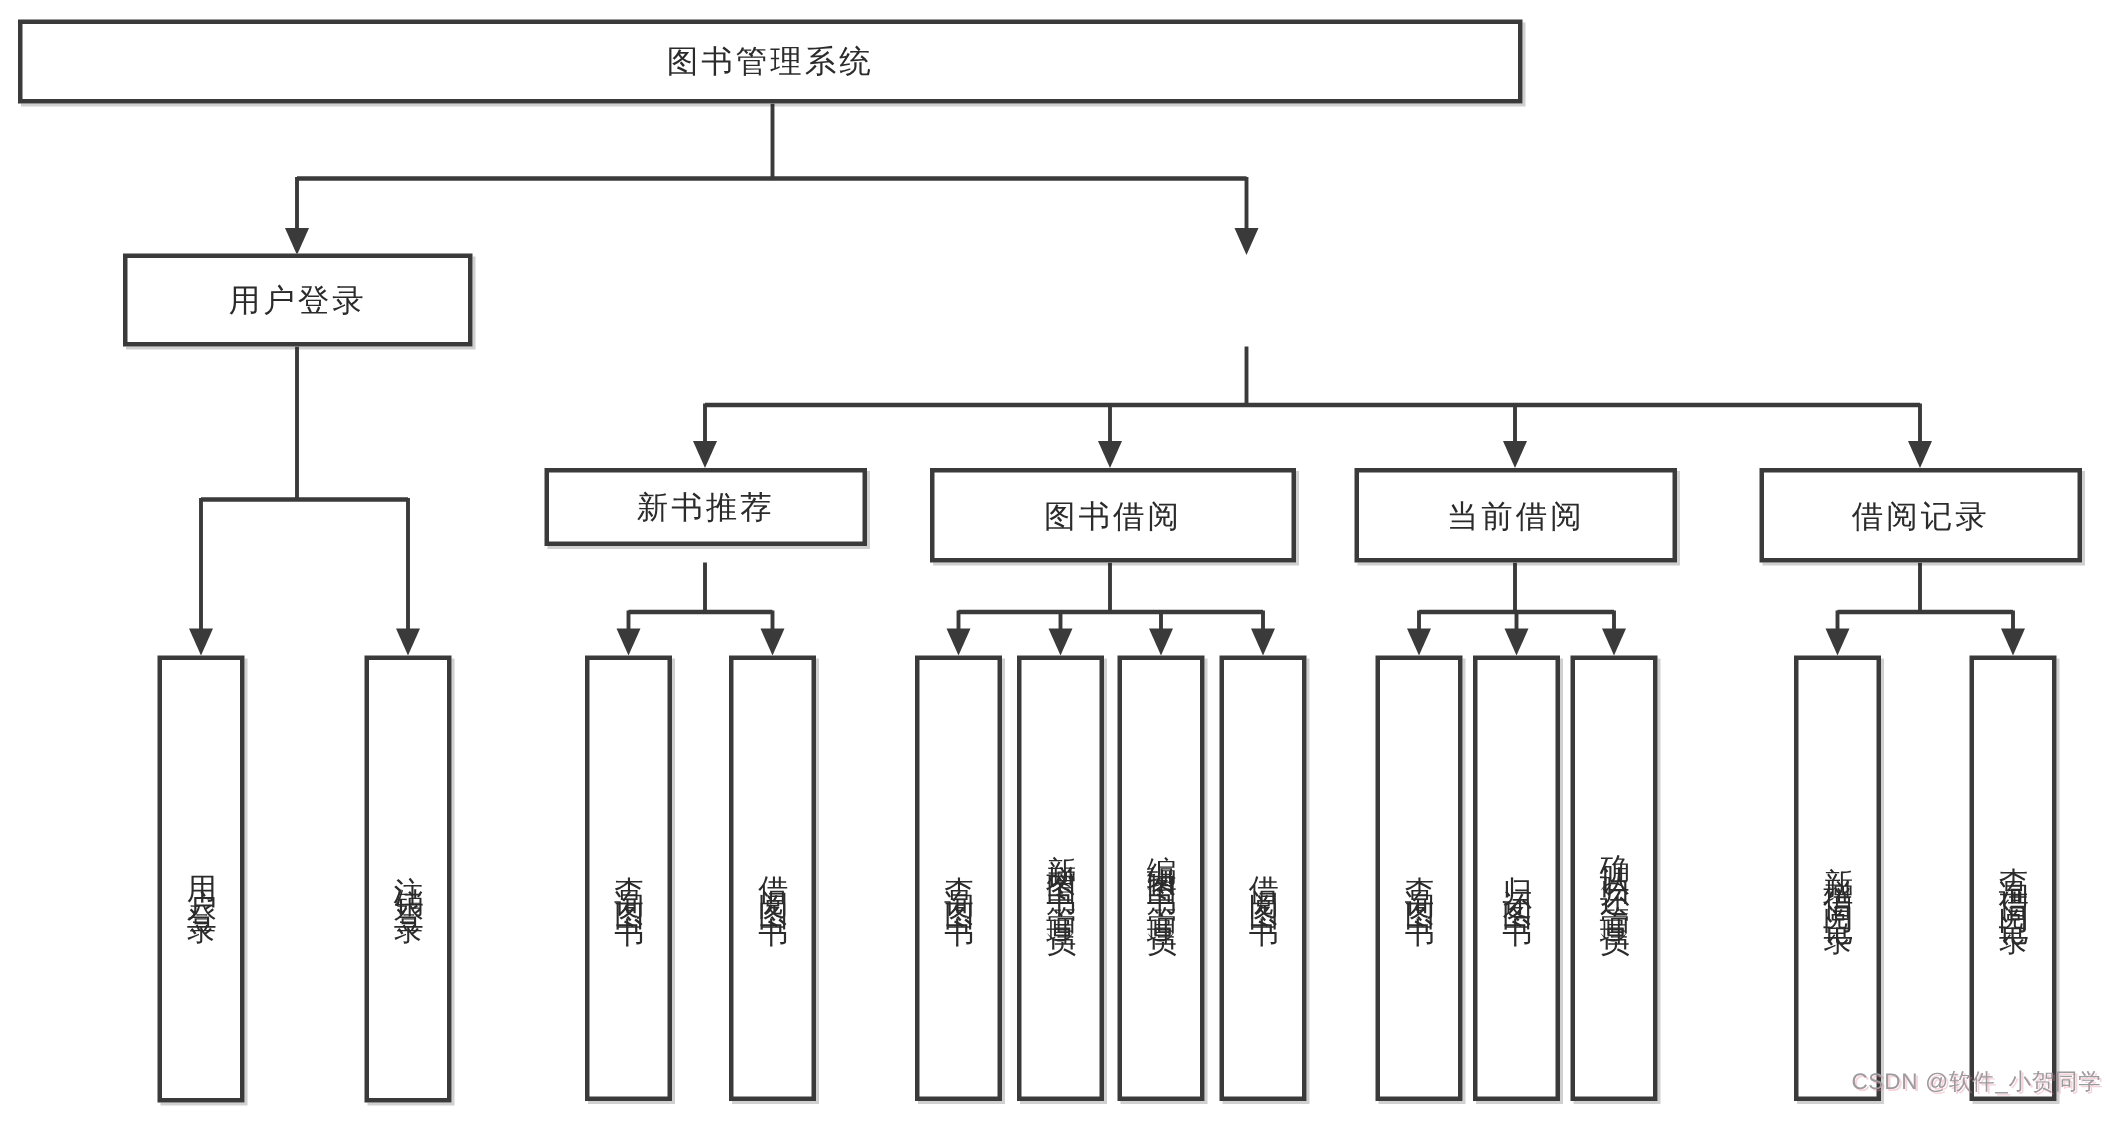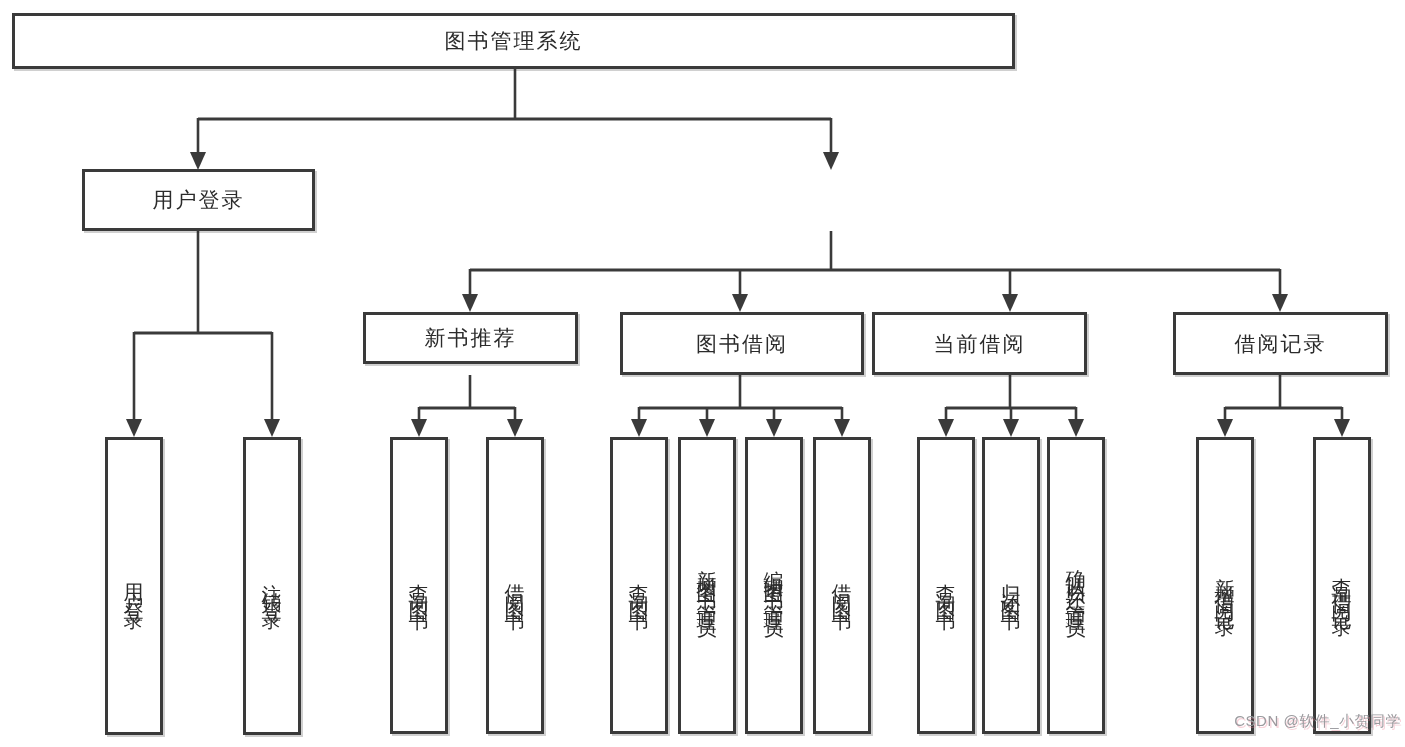"当前借阅" div.box { left: 872px -> 903px }
